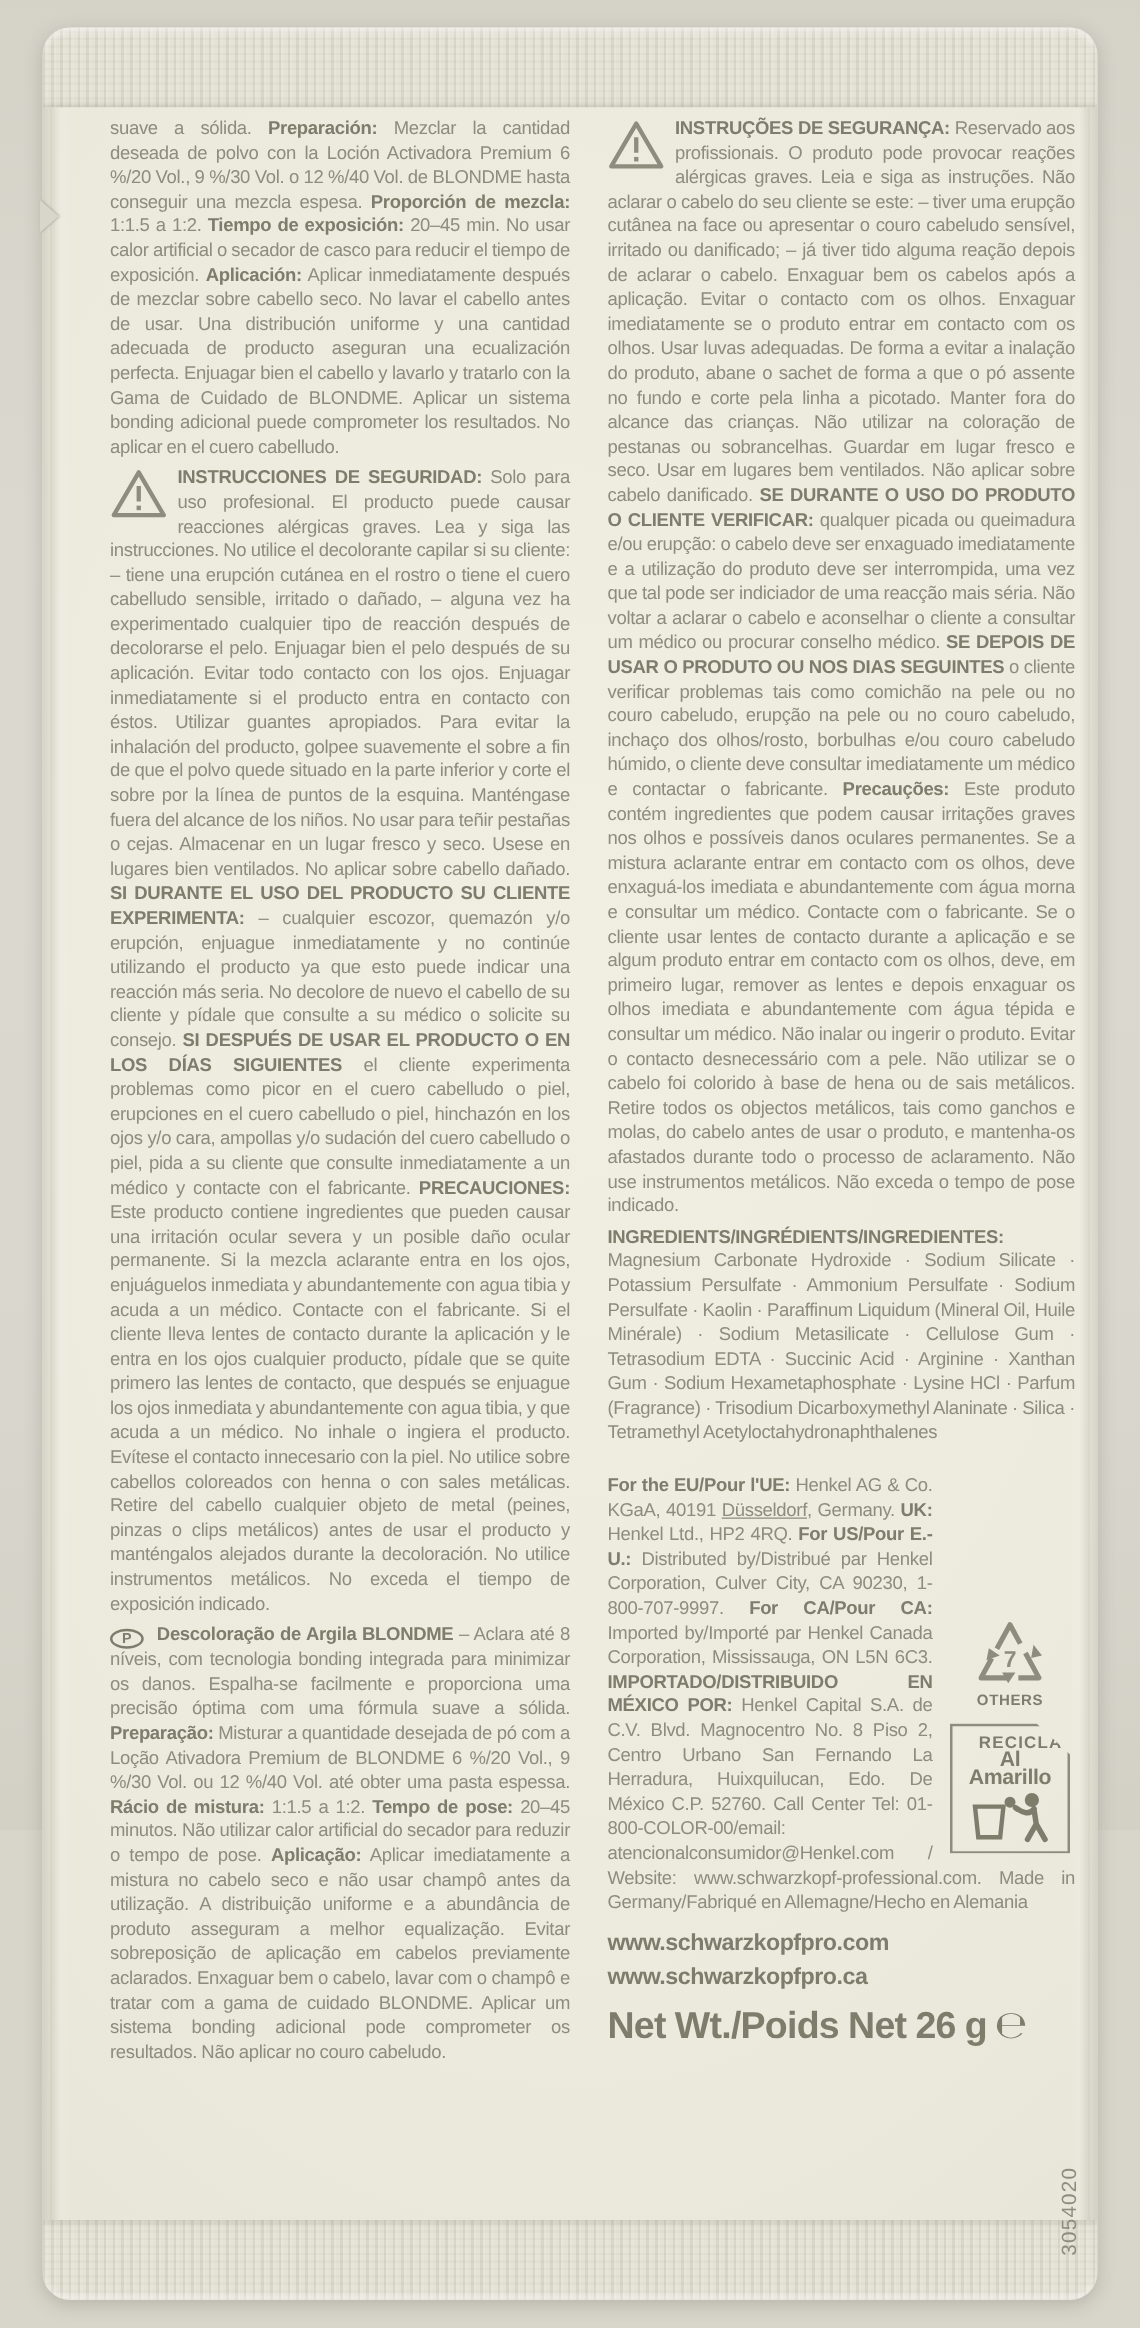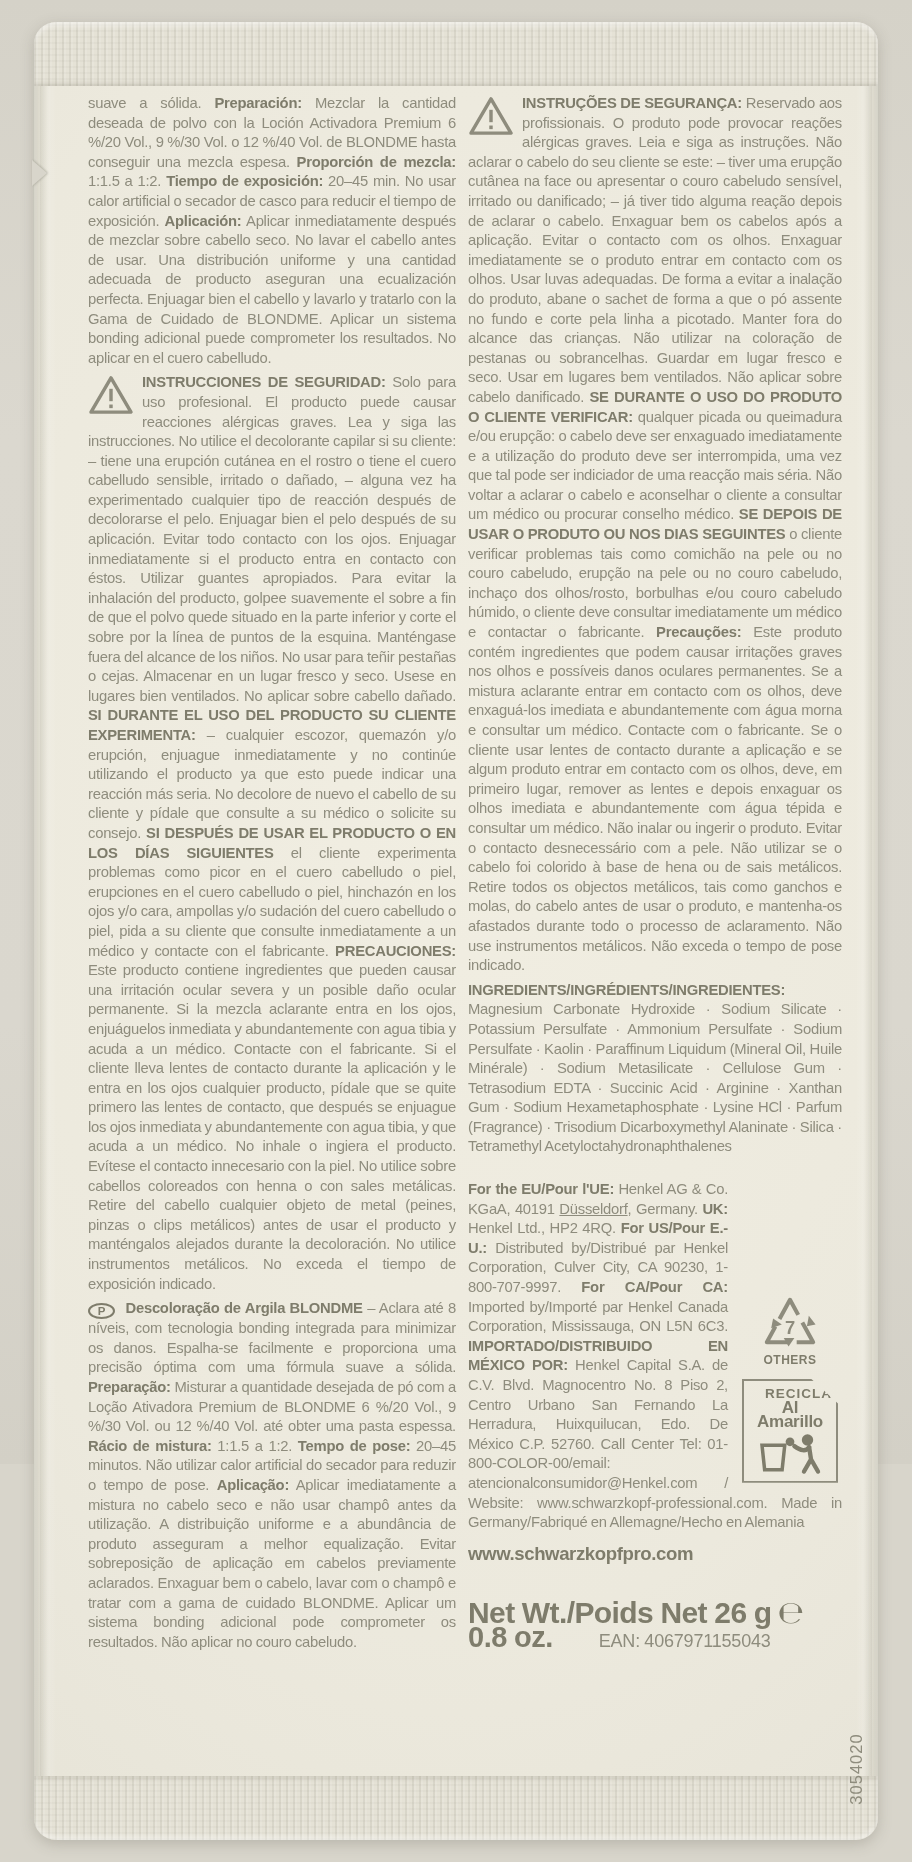"INSTRUÇÕES DE SEGURANÇA: Reservado aos" .col-right { left: 434px -> 452px }
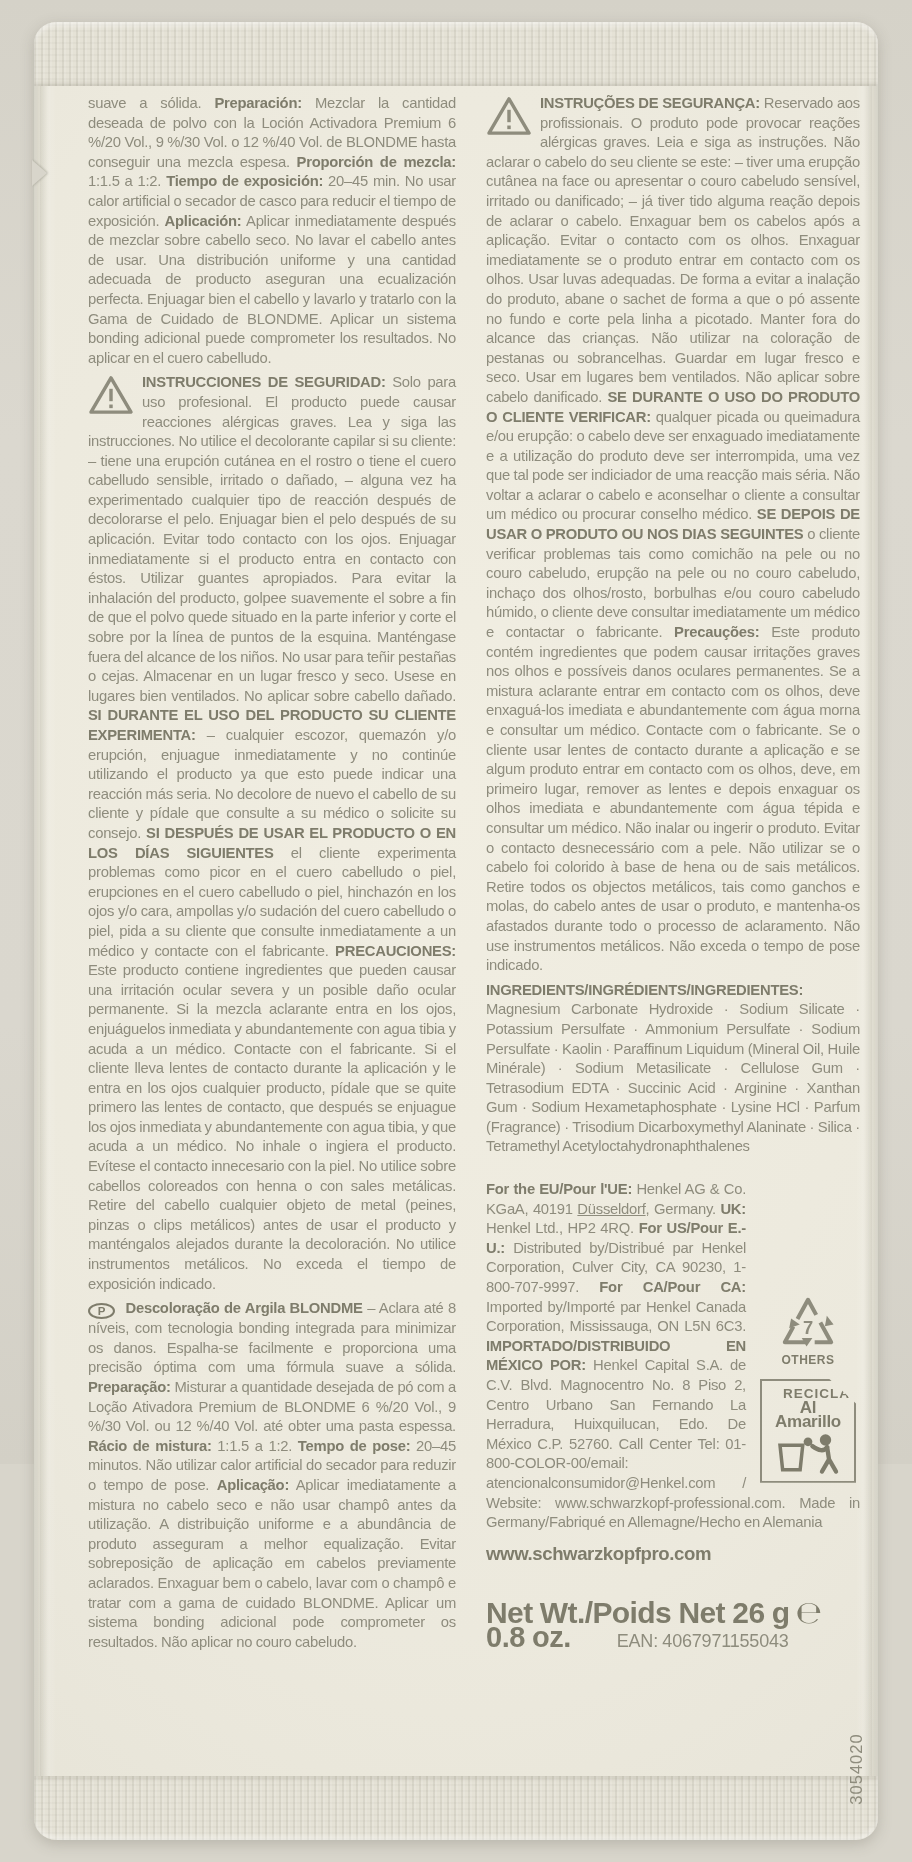"www.schwarzkopfpro.com" .urls { margin: 2px 0 22px 0 -> 2px 0 2px 0 }
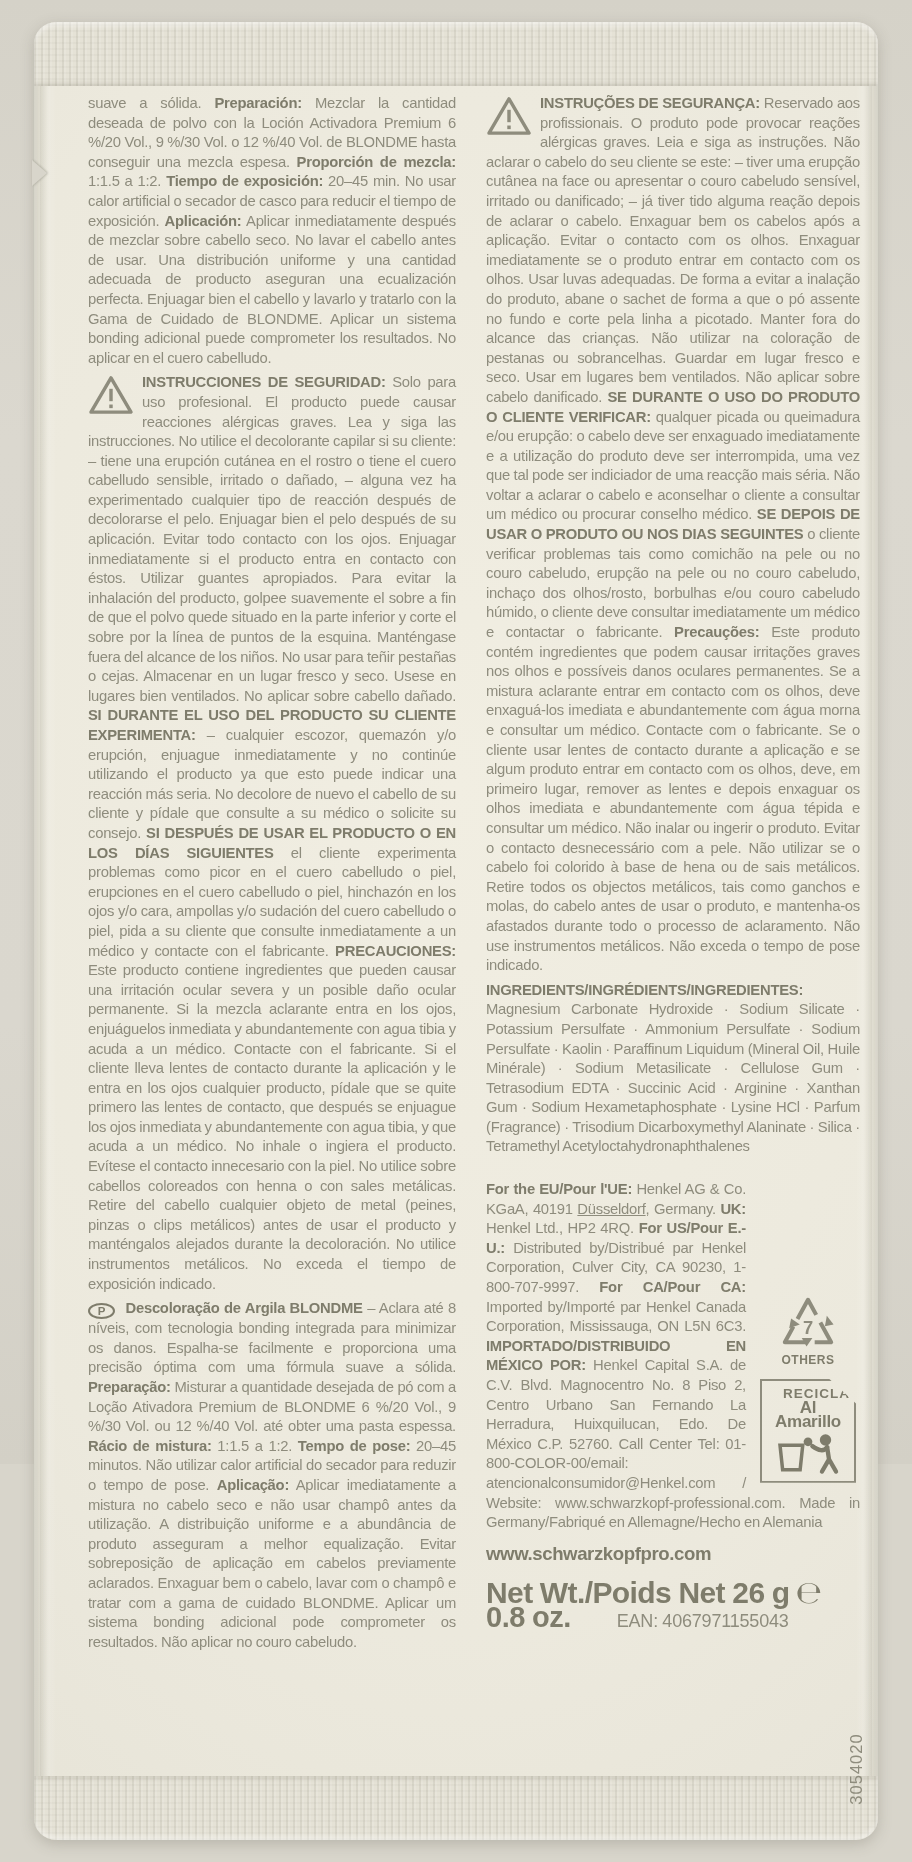"www.schwarzkopfpro.ca" div.url-line { html: none -> <div>www.schwarzkopfpro.ca</div> }
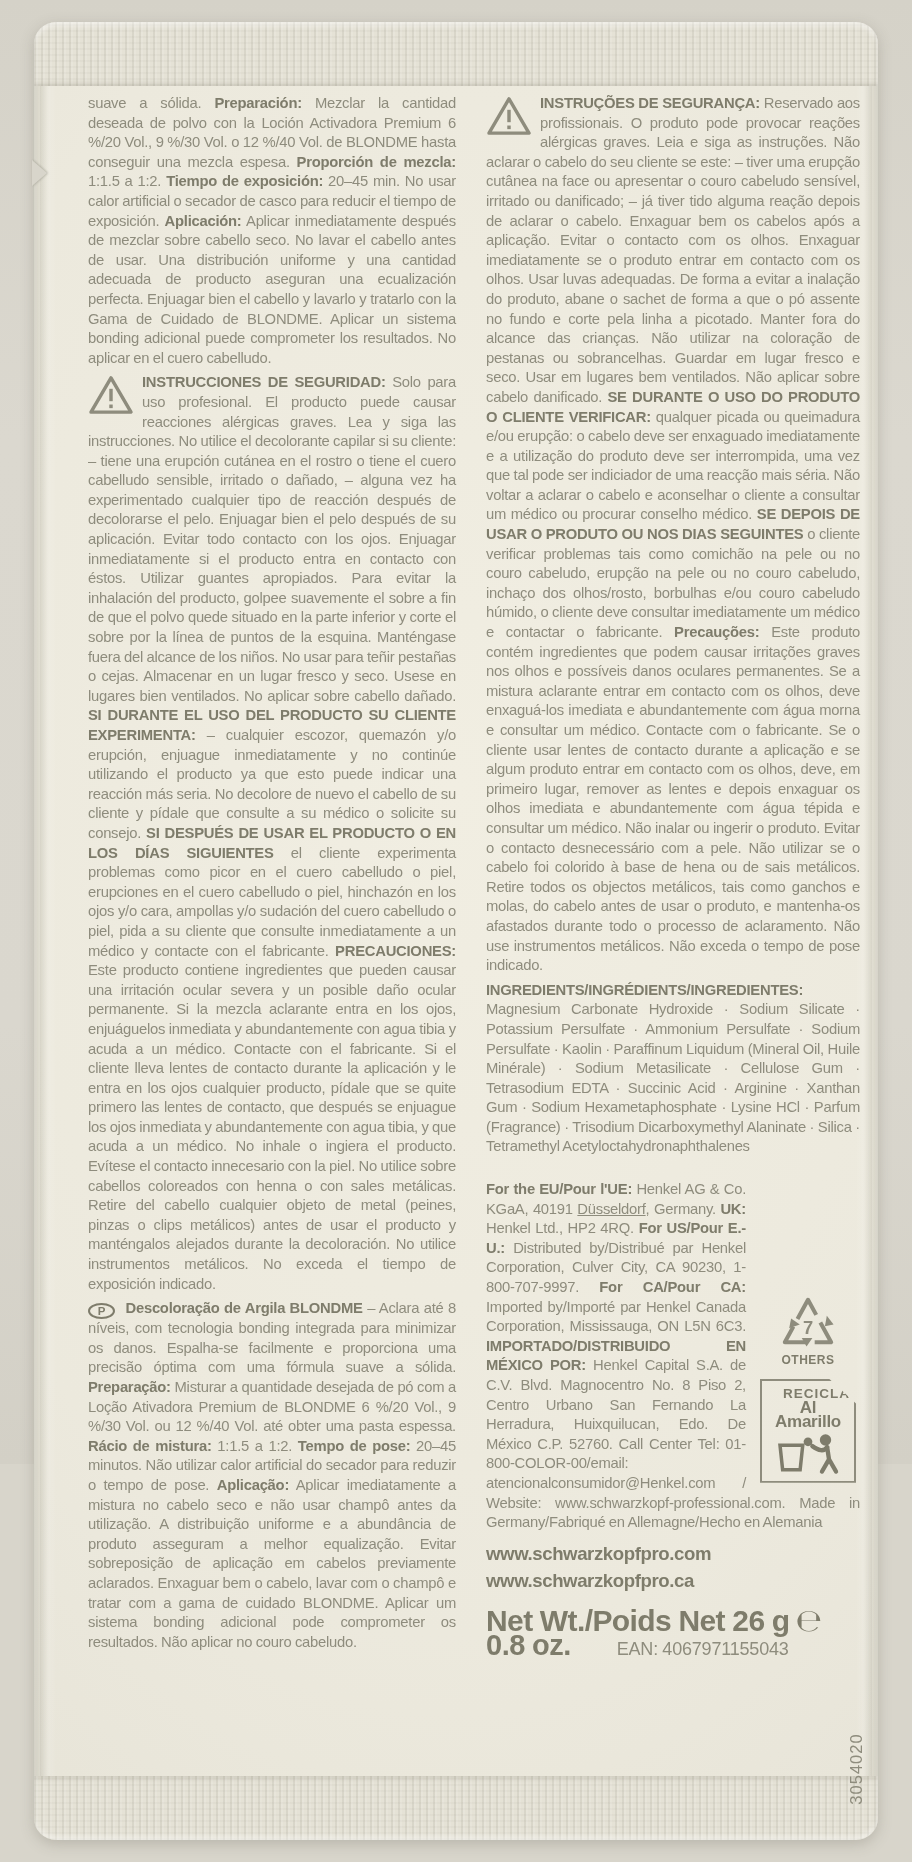"0.8 oz." div.net-row2 { html: <div> <span>0.8 oz.</span> <span>EAN: 4067971155043</span> </div> -> none }
